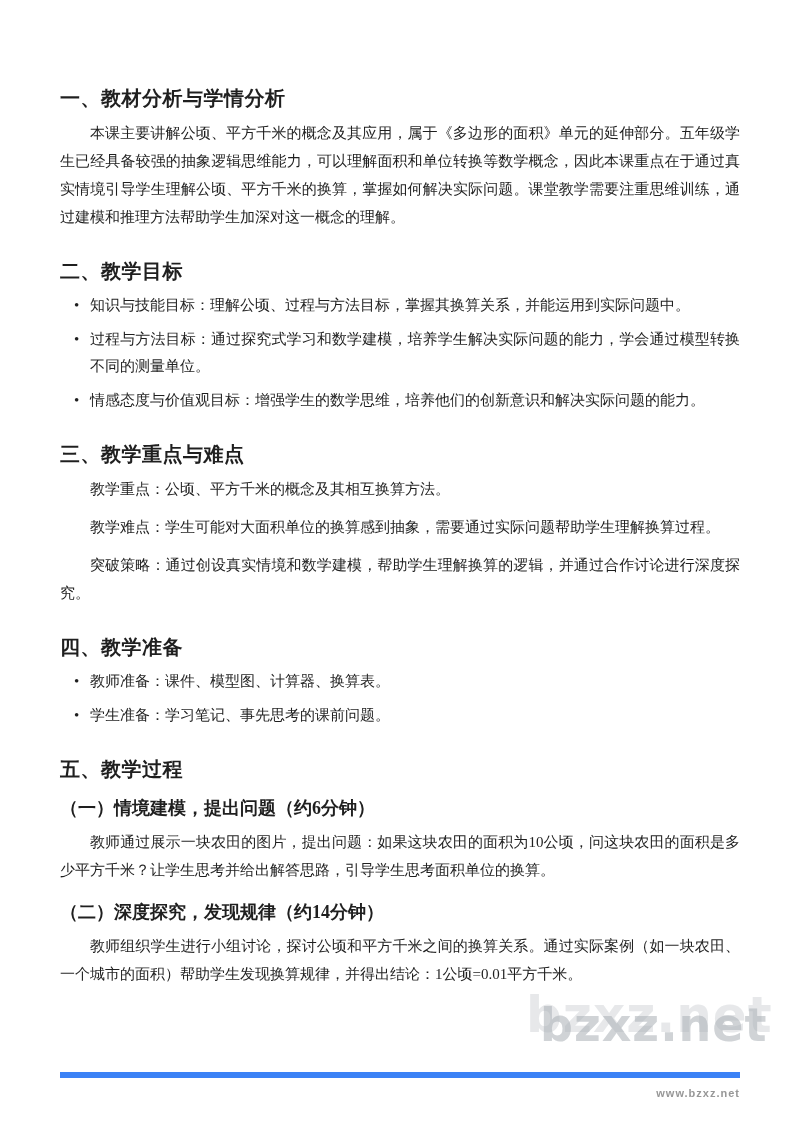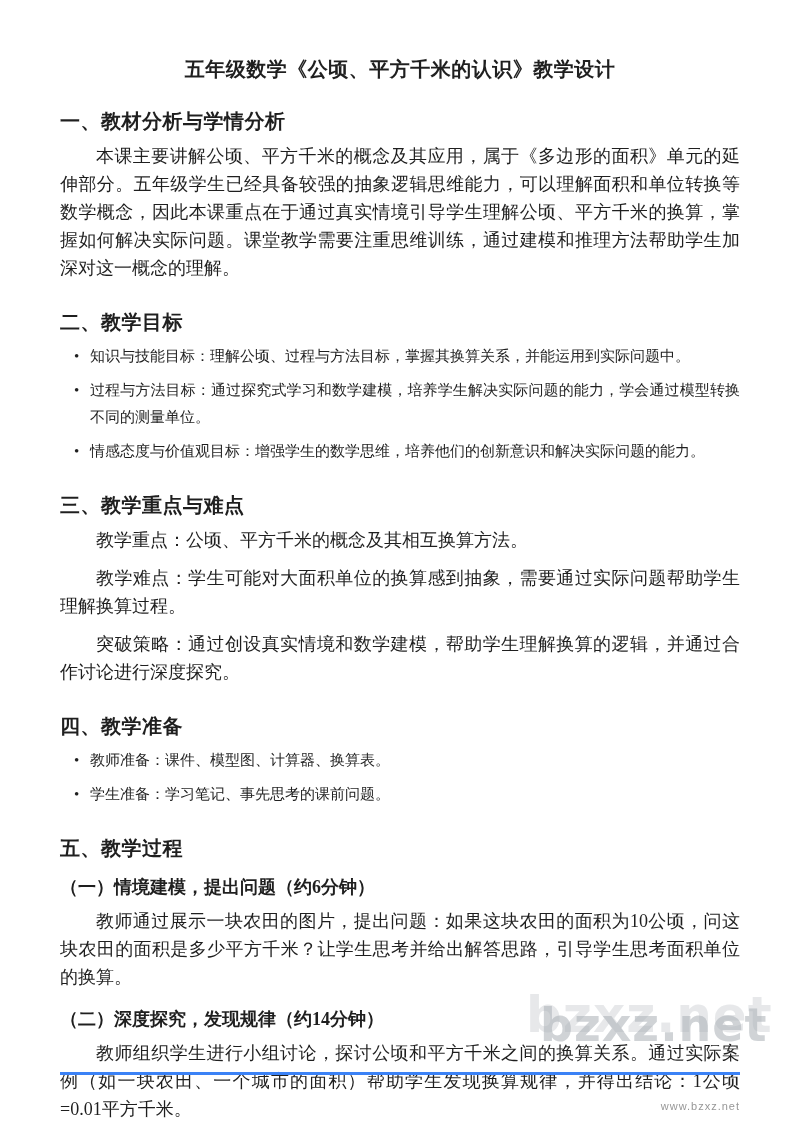"五年级数学《公顷、平方千米的认识》教学设计" h1.doc-title { html: <h1>五年级数学《公顷、平方千米的认识》教学设计</h1> -> none }
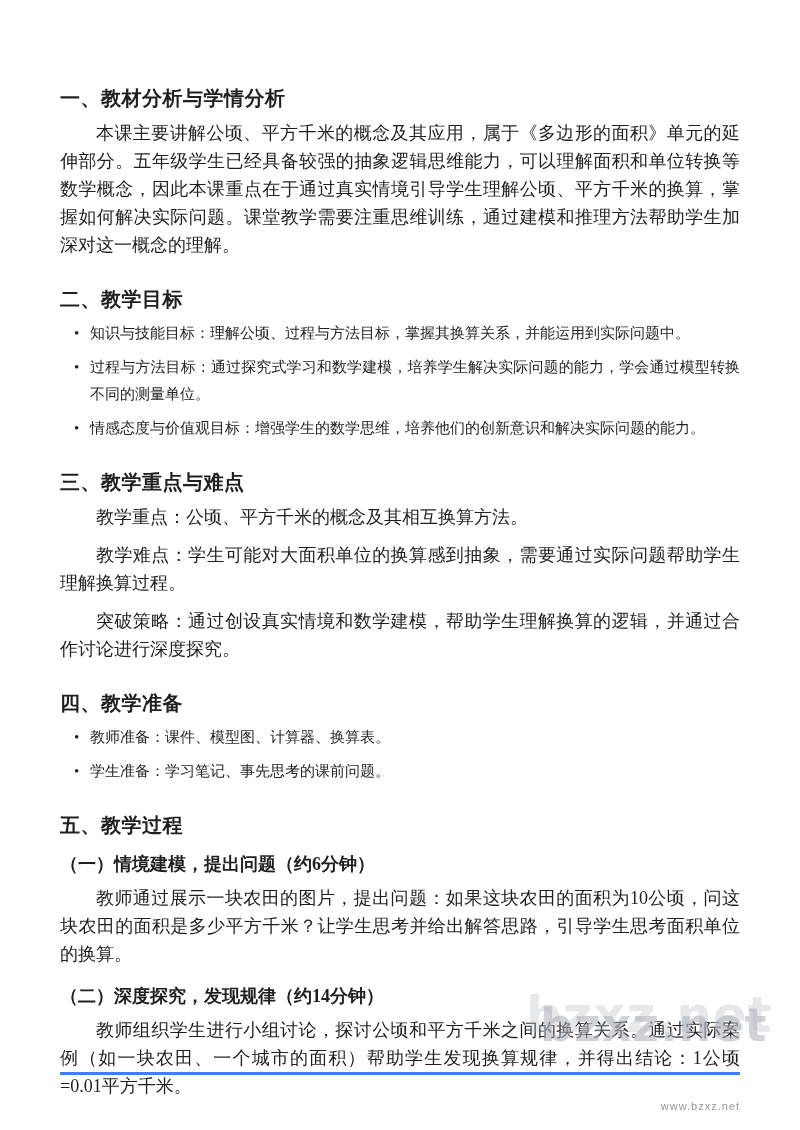"本课主要讲解公顷、平方千米的概念及其应用，属于《多边形的面积》单元的延伸部分。五" .body-para { font-size: 18px -> 15px }
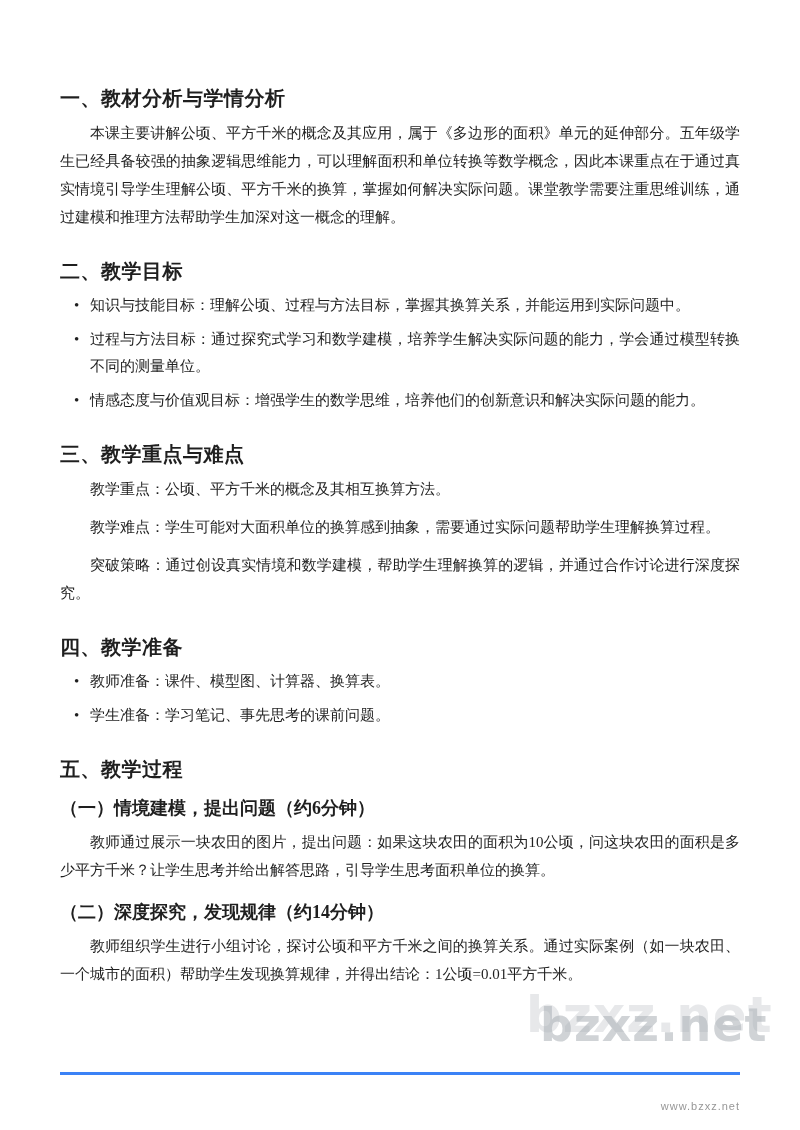"www.bzxz.net" .footer { border-top: 3px solid #3b82f6 -> 6px solid #3b82f6; font-weight: none -> bold; padding-top: 21px -> 5px }
